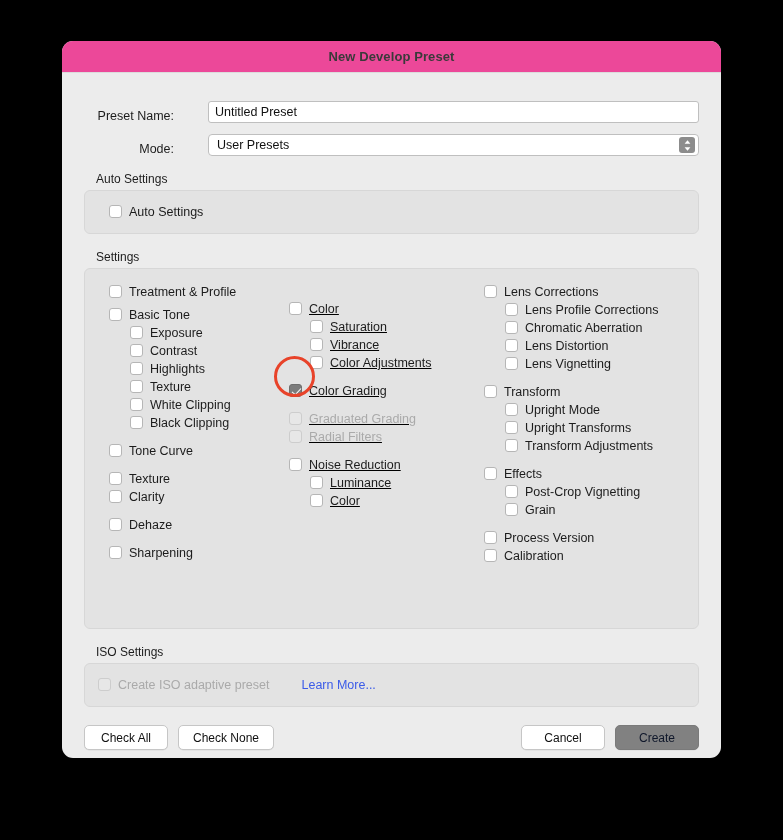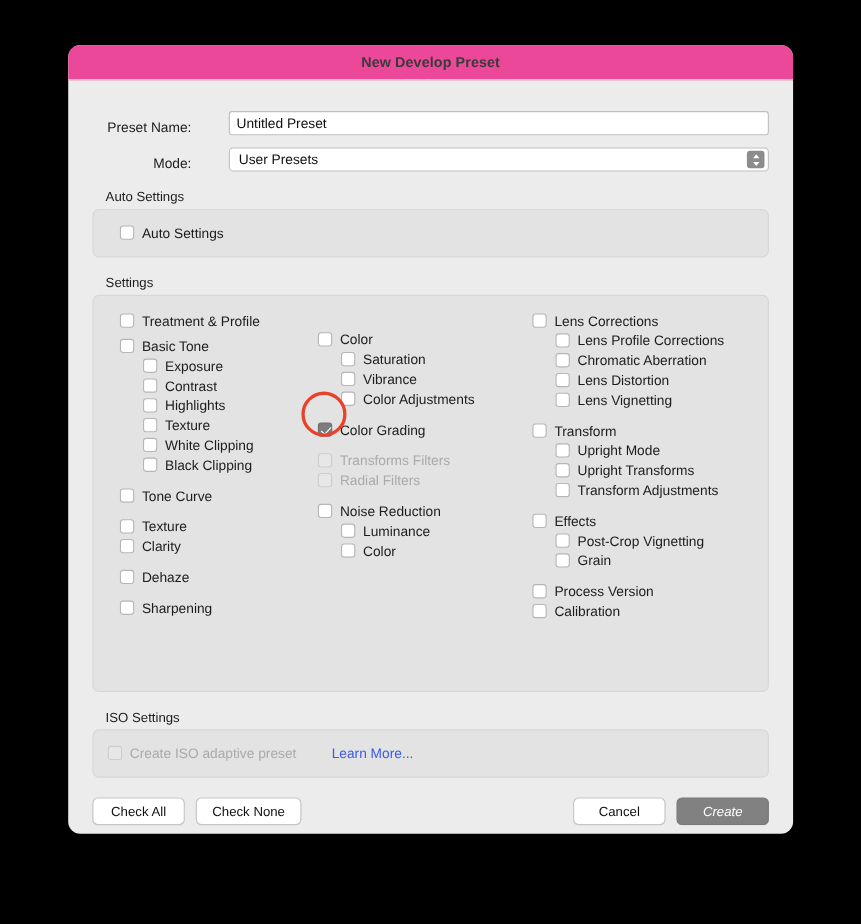"Color" .col-2 { text-decoration: none -> underline }
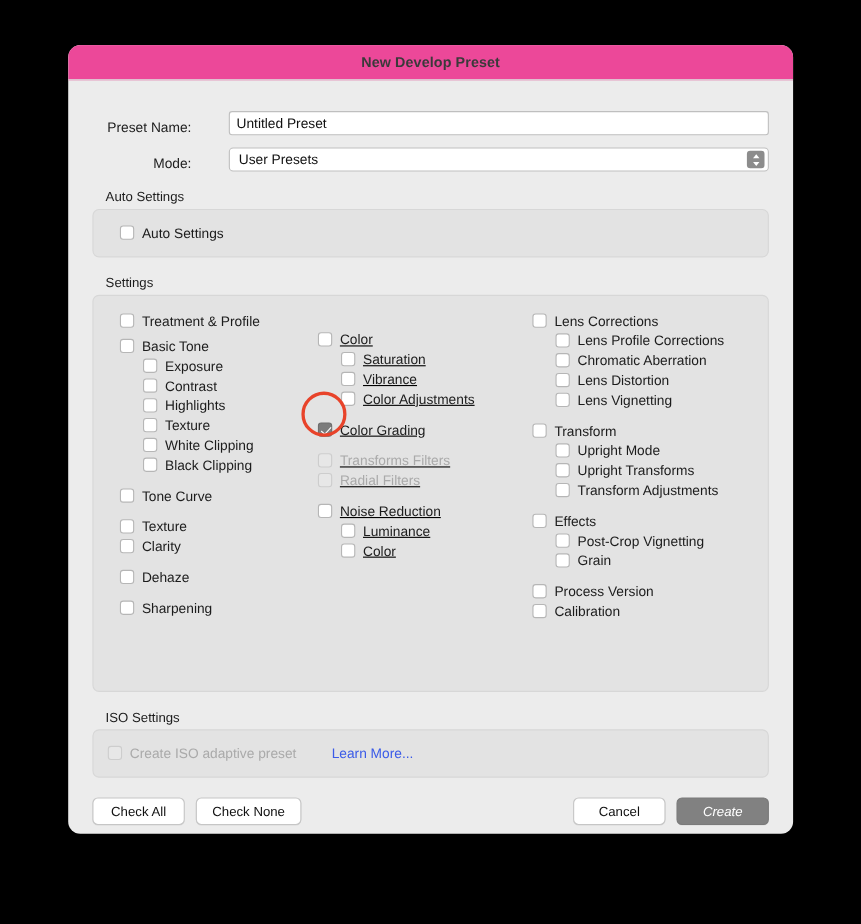"Transforms Filters" span.cblabel { text: Transforms Filters -> Graduated Grading }
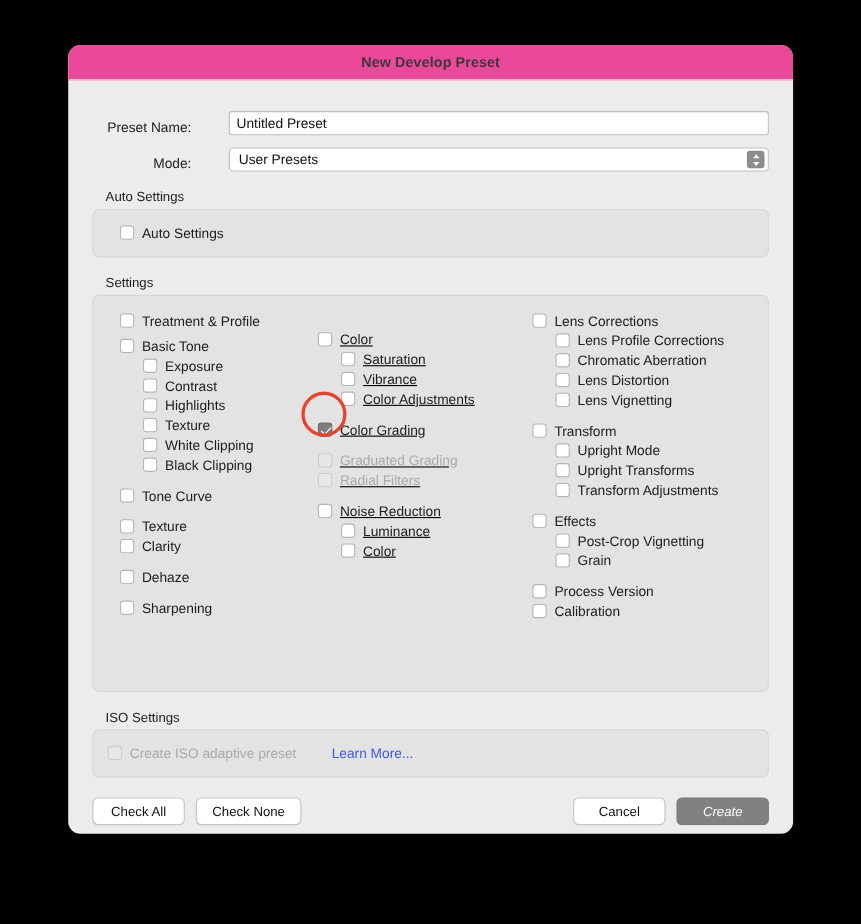"Create" .btn.default { color: #ffffff -> #0f172a; font-style: italic -> none }
